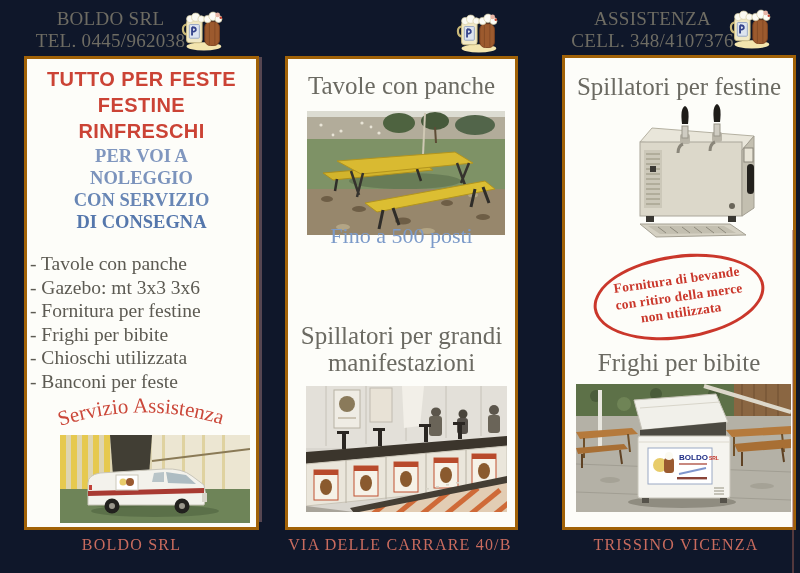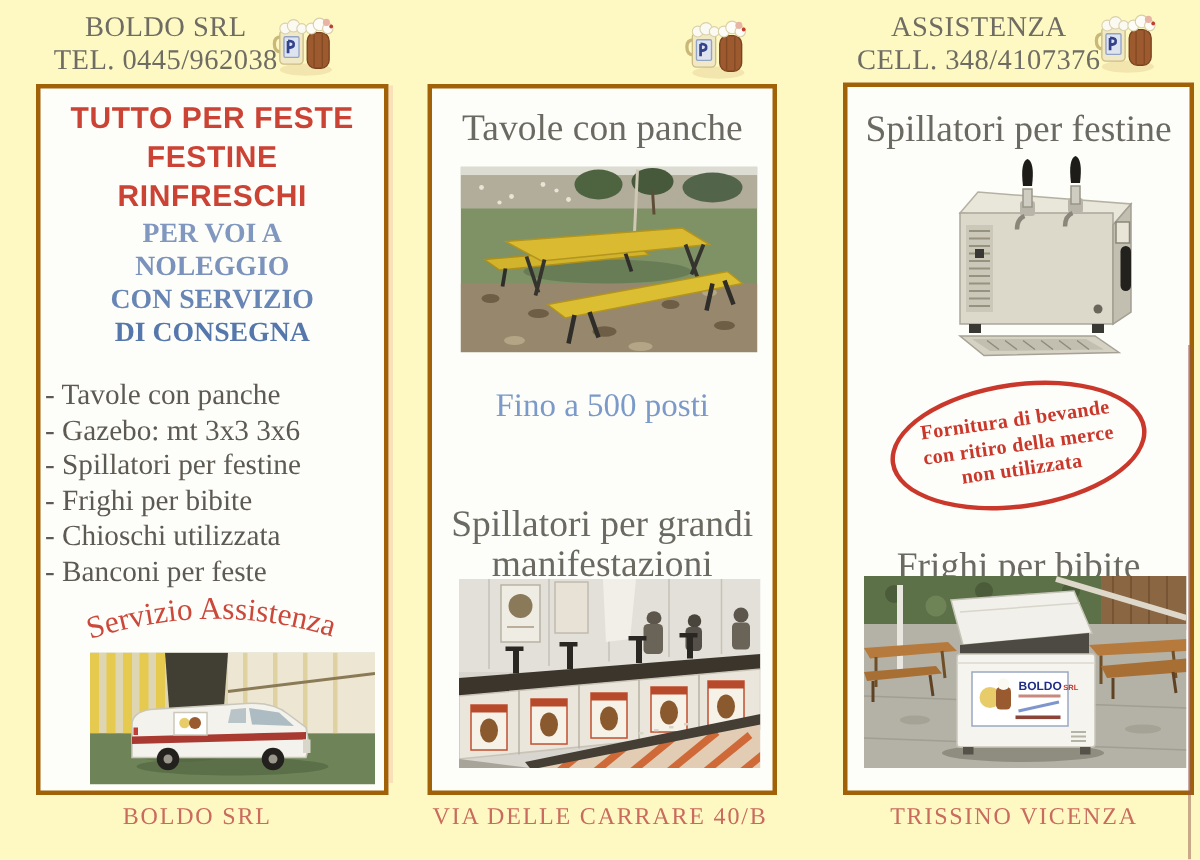"BOLDO SRL" .page { background: #fef9c3 -> #0f172a }
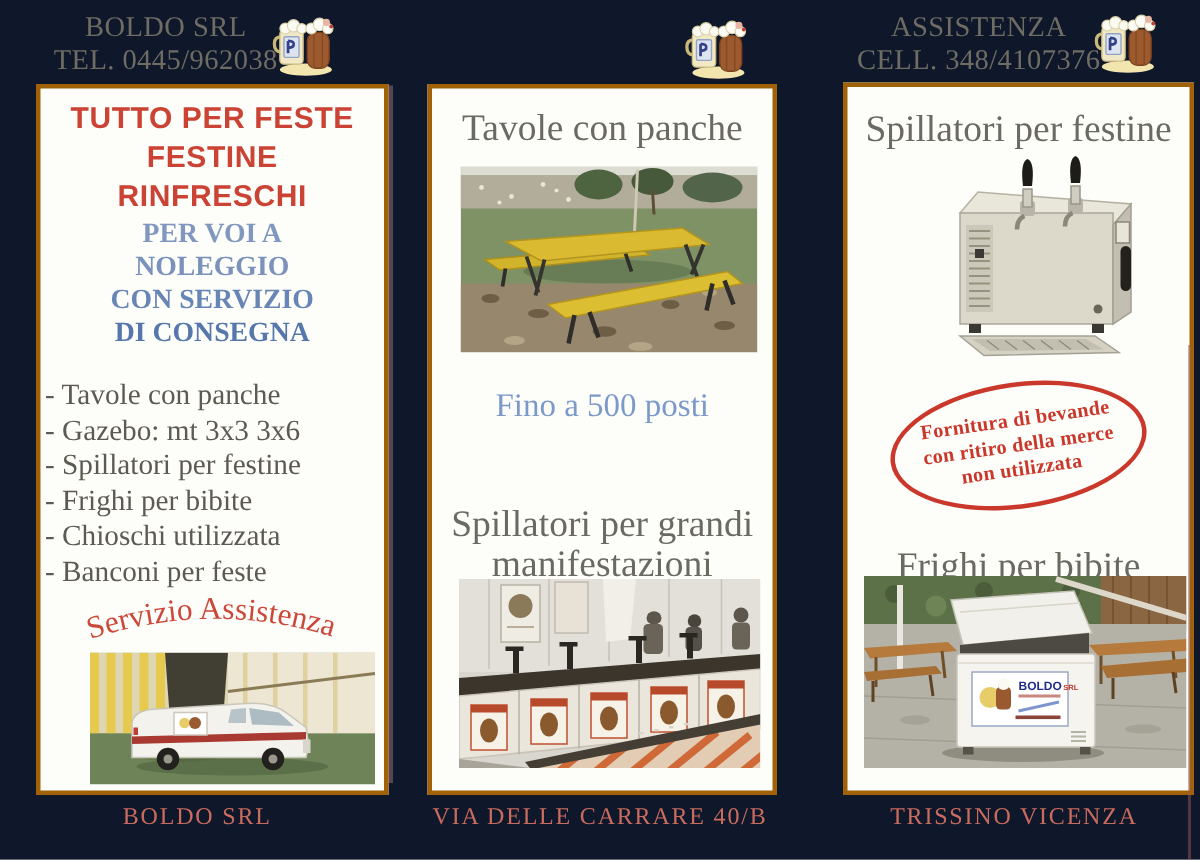"Fino a 500 posti" div.abs { top: 198px -> 164px }
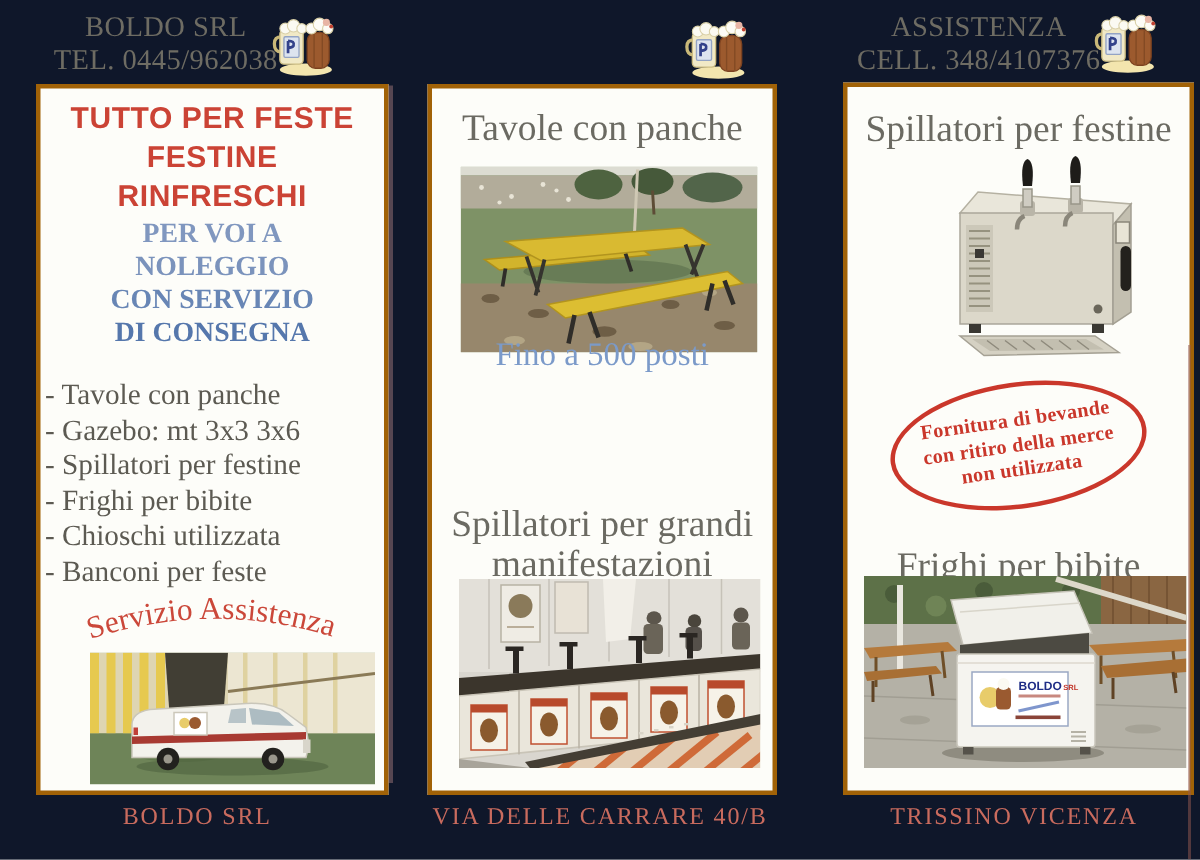"- Spillatori per festine" div { text: Spillatori -> Fornitura }
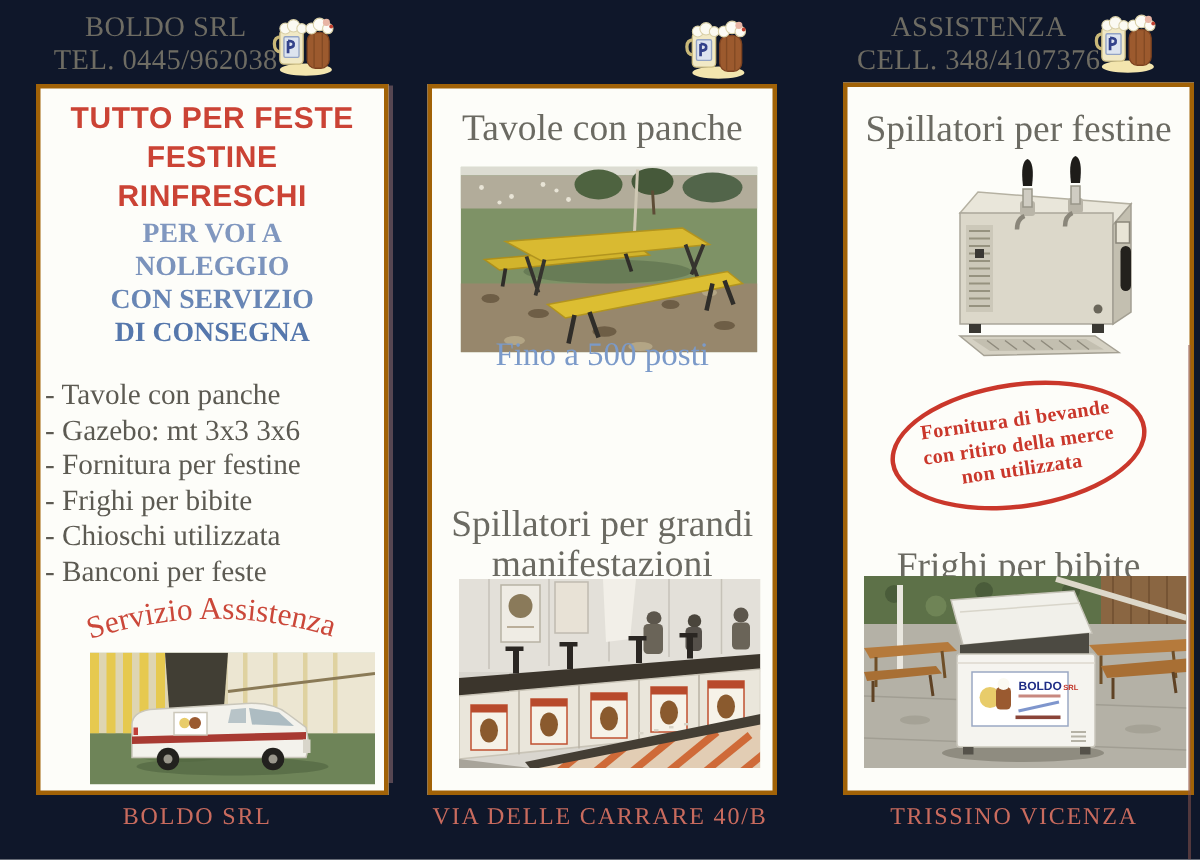"Spillatori per grandi" div.abs { top: 277px -> 263px }
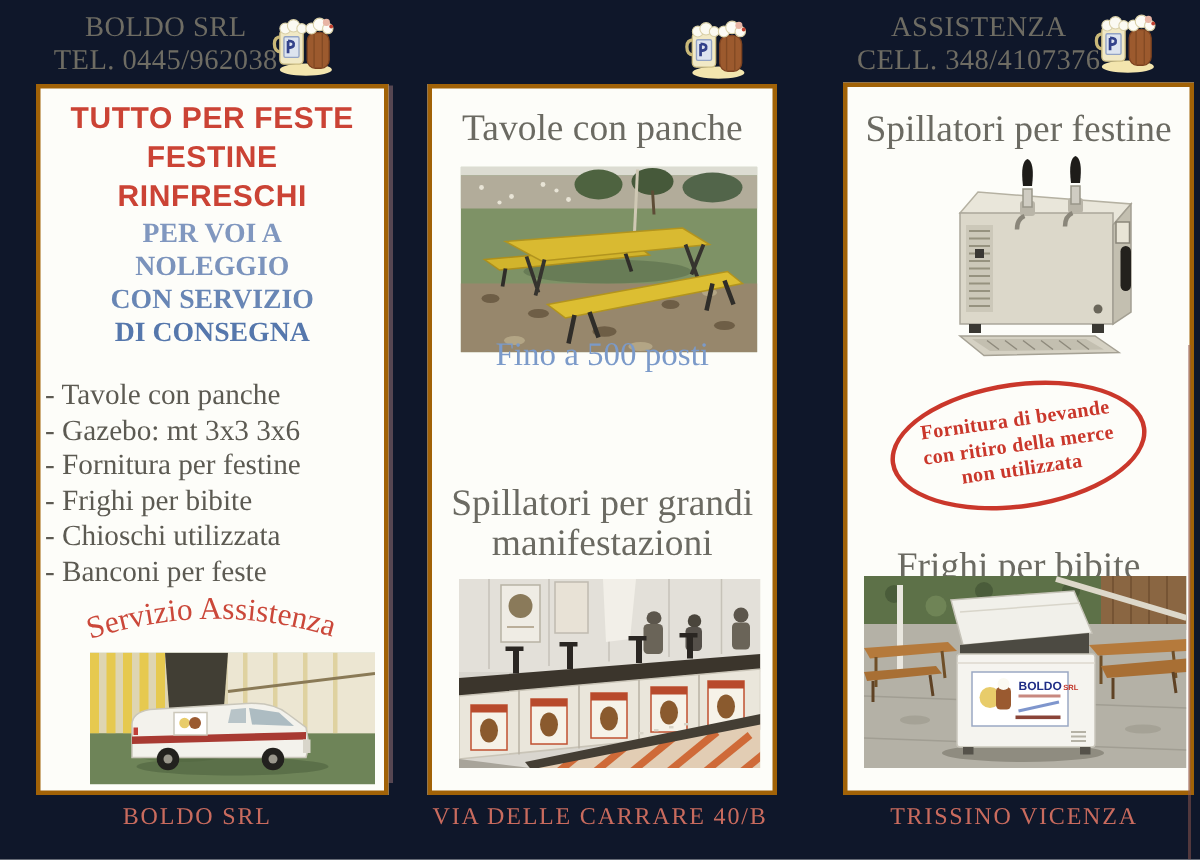"Frighi per bibite" div.abs { top: 306px -> 291px }
